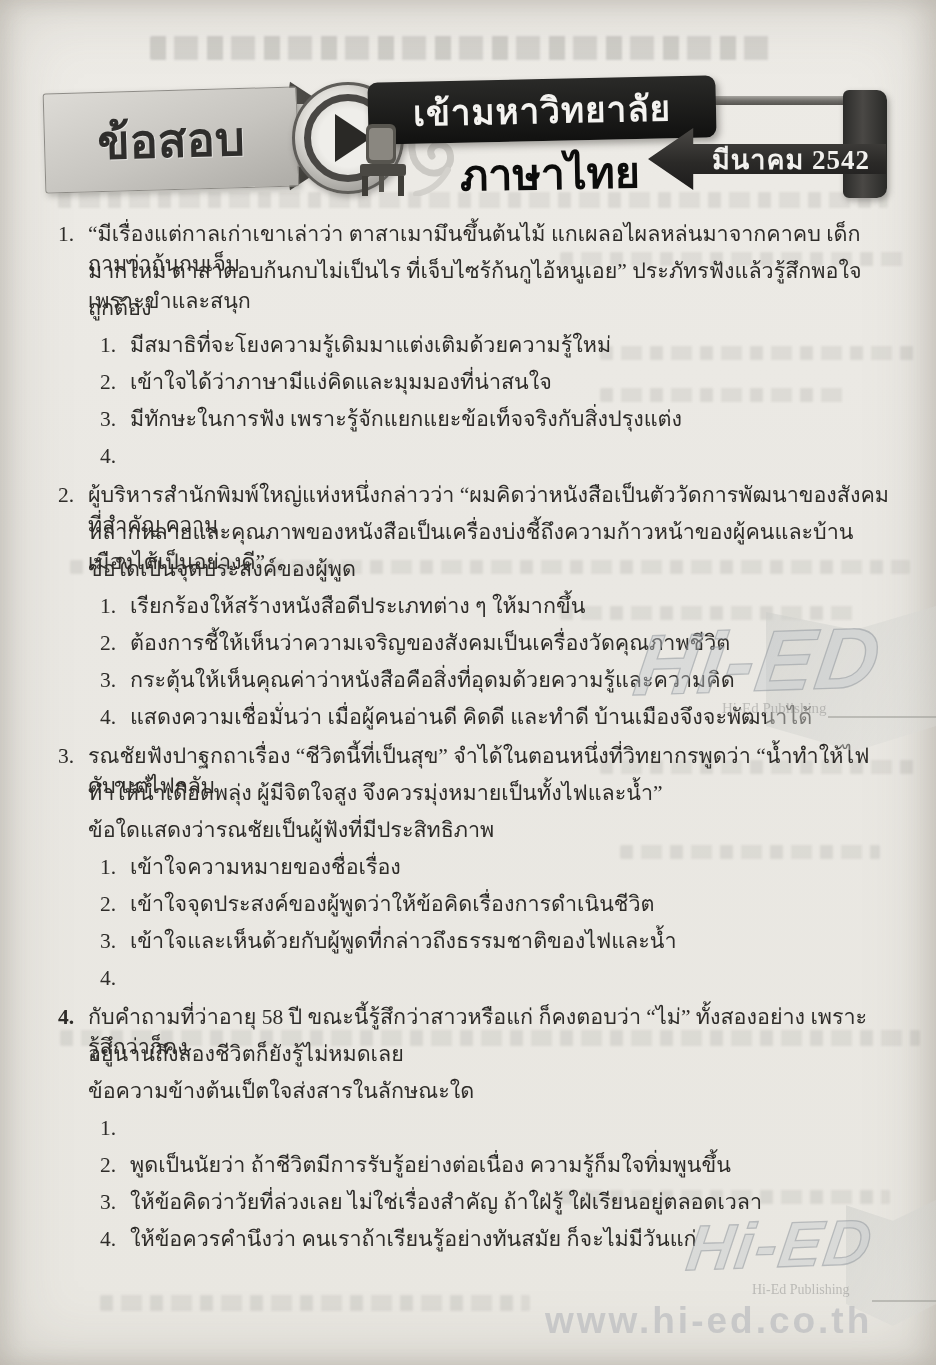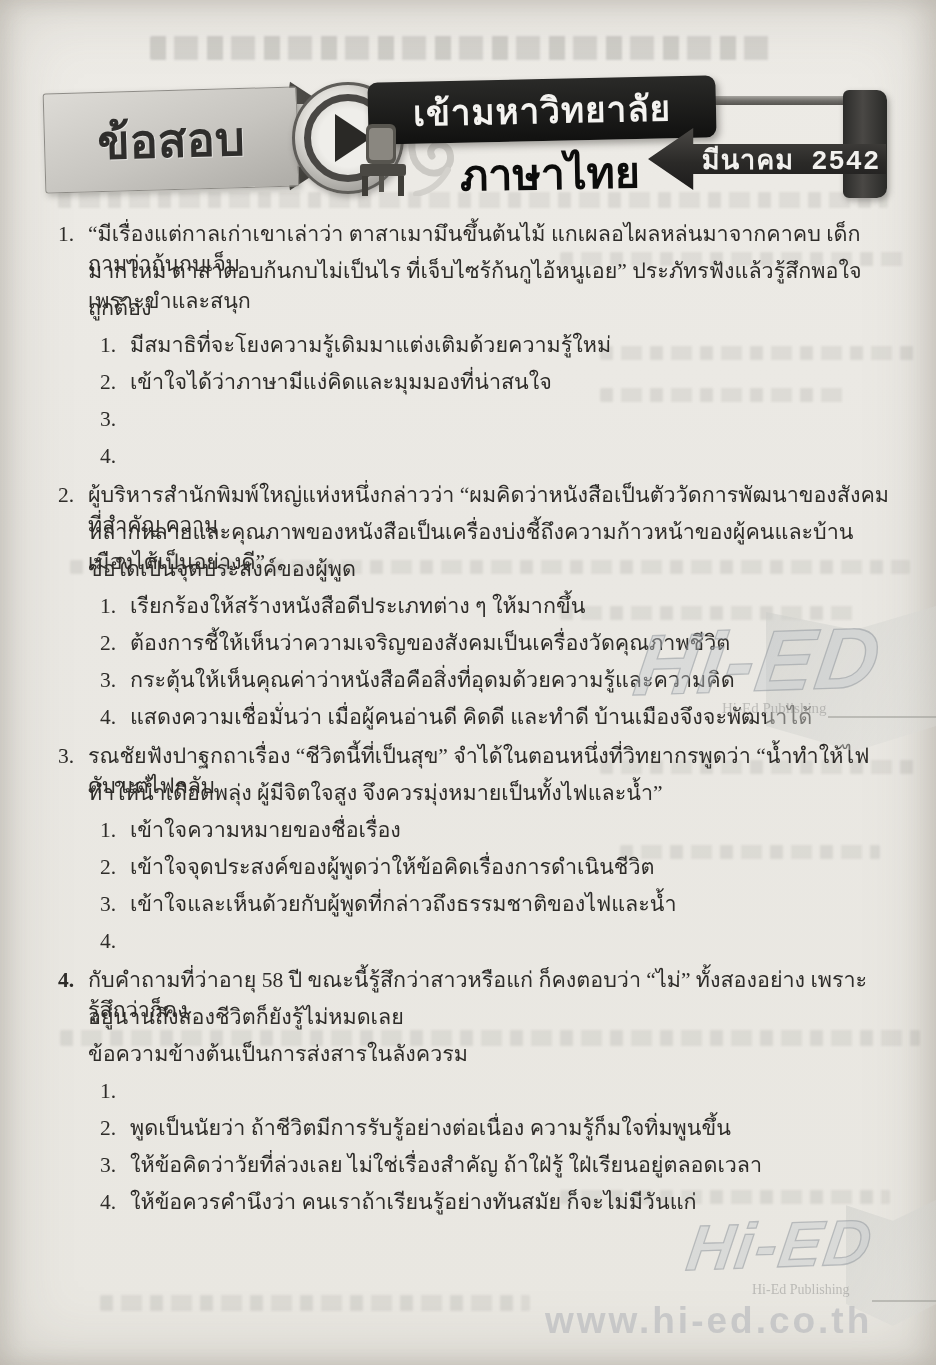"มีนาคม 2542" .ribbon .txt { font-family: Liberation Mono, monospace -> Liberation Serif, serif }
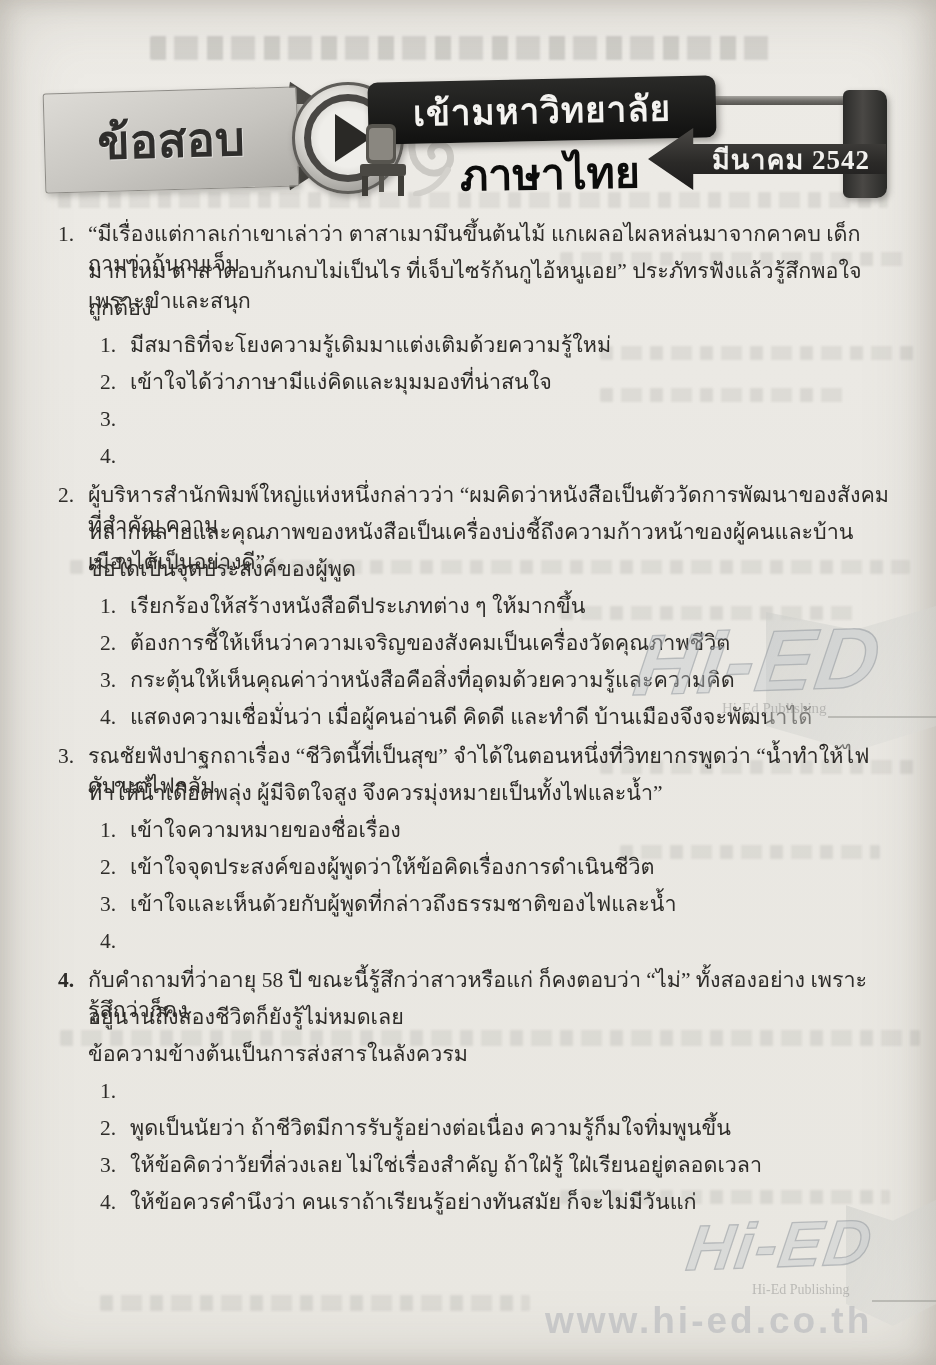"มีทักษะในการฟัง" span { html: none -> <span>มีทักษะในการฟัง เพราะรู้จักแยกแยะข้อเท็จจริงกับสิ่งปรุงแต่ง</span> }
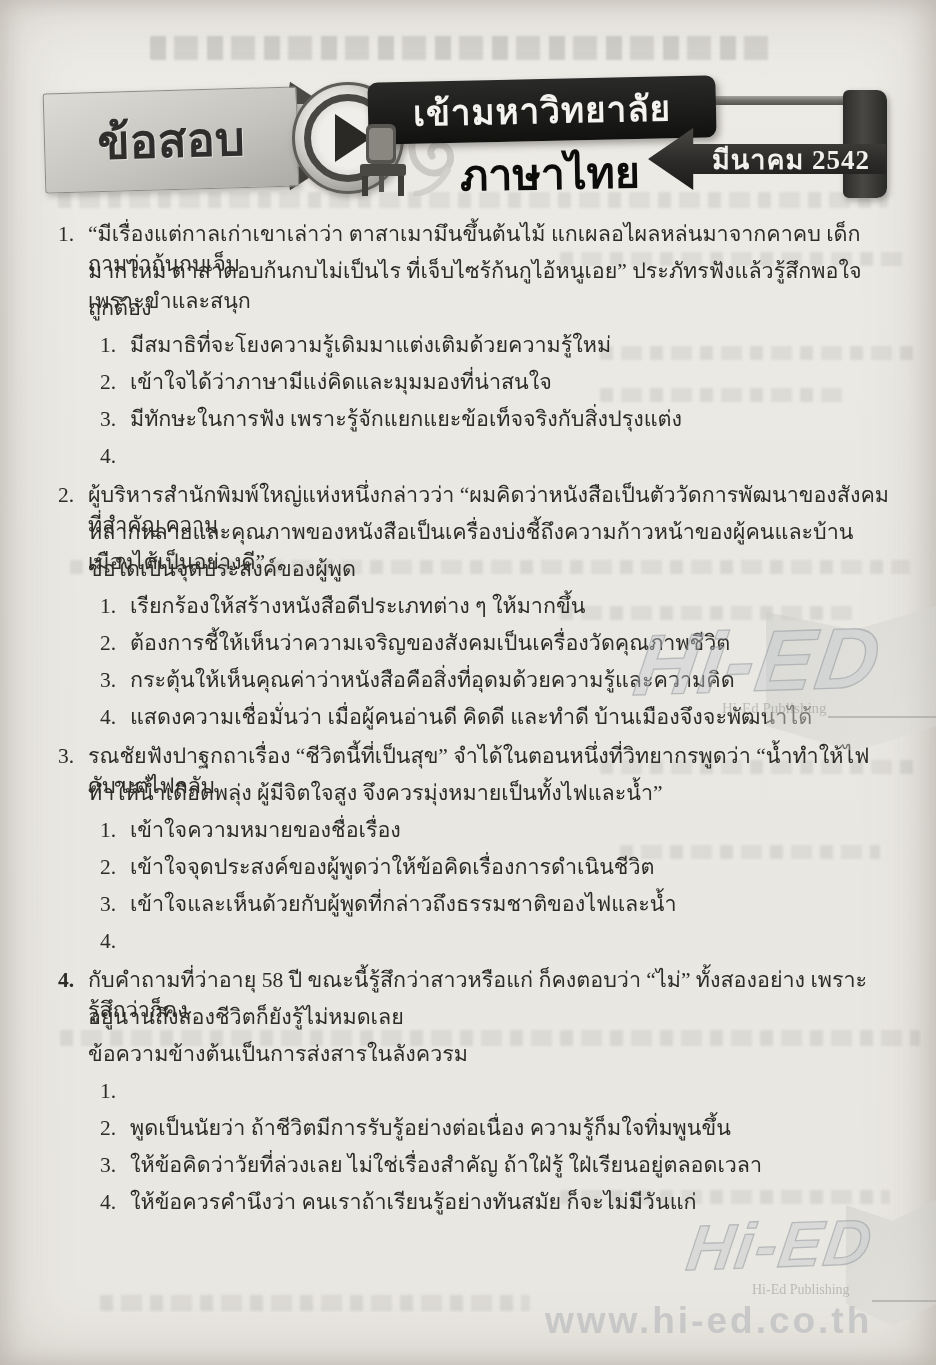"ข้อใดแสดงว่ารณชัยเป็นผู้ฟังที่มีประสิทธิ" div.qline { html: none -> <div> <span>ข้อใดแสดงว่ารณชัยเป็นผู้ฟังที่มีประสิทธิภาพ</span> </div> }
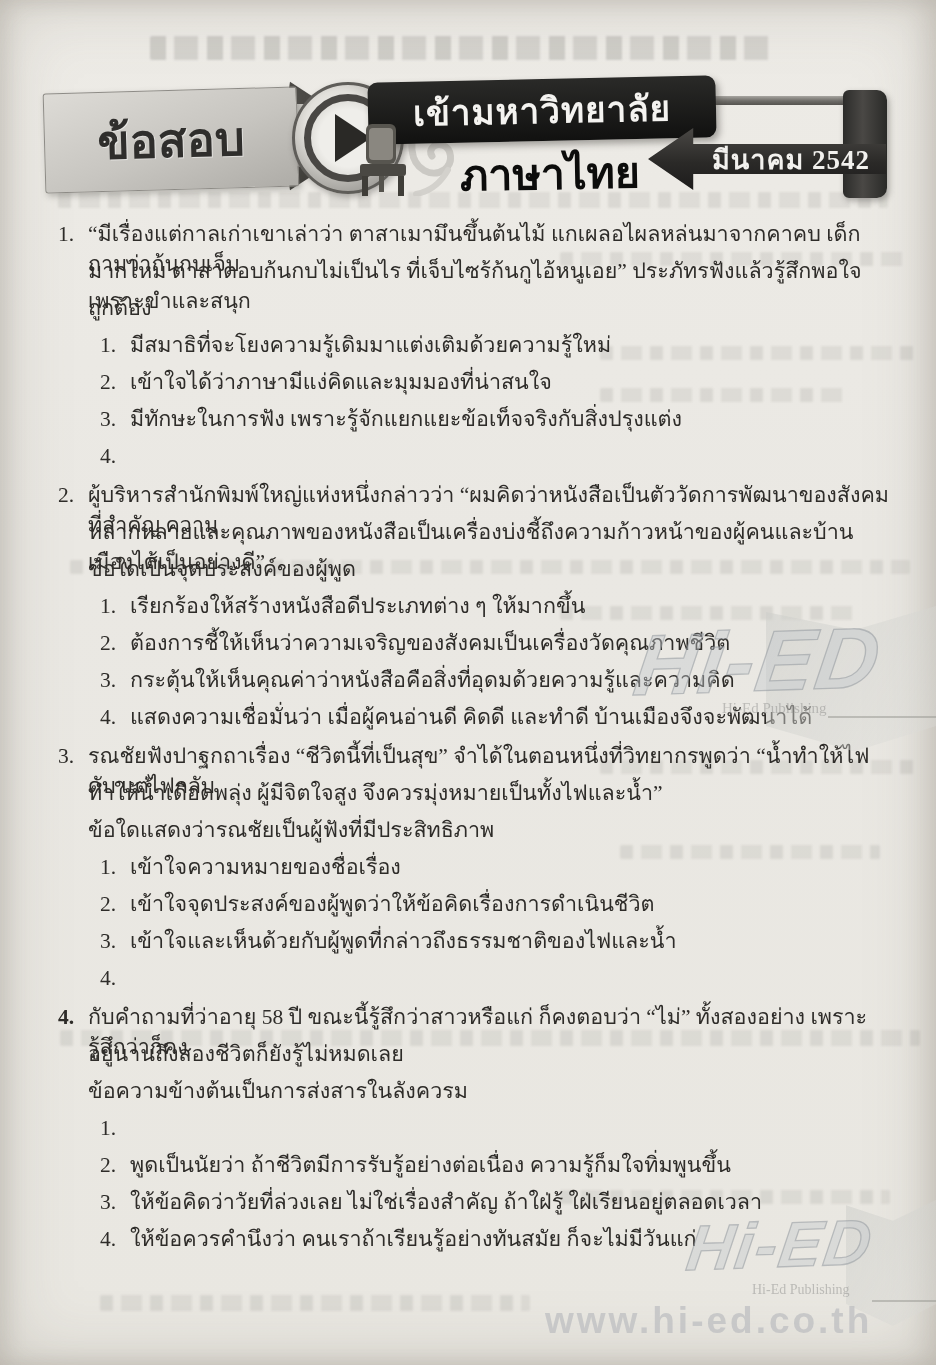"ข้อความข้างต้นเป็นการส่งสารในลังควรม" span { text: ข้อความข้างต้นเป็นการส่งสารในลังควรม -> ข้อความข้างต้นเป็ตใจส่งสารในลักษณะใด }
